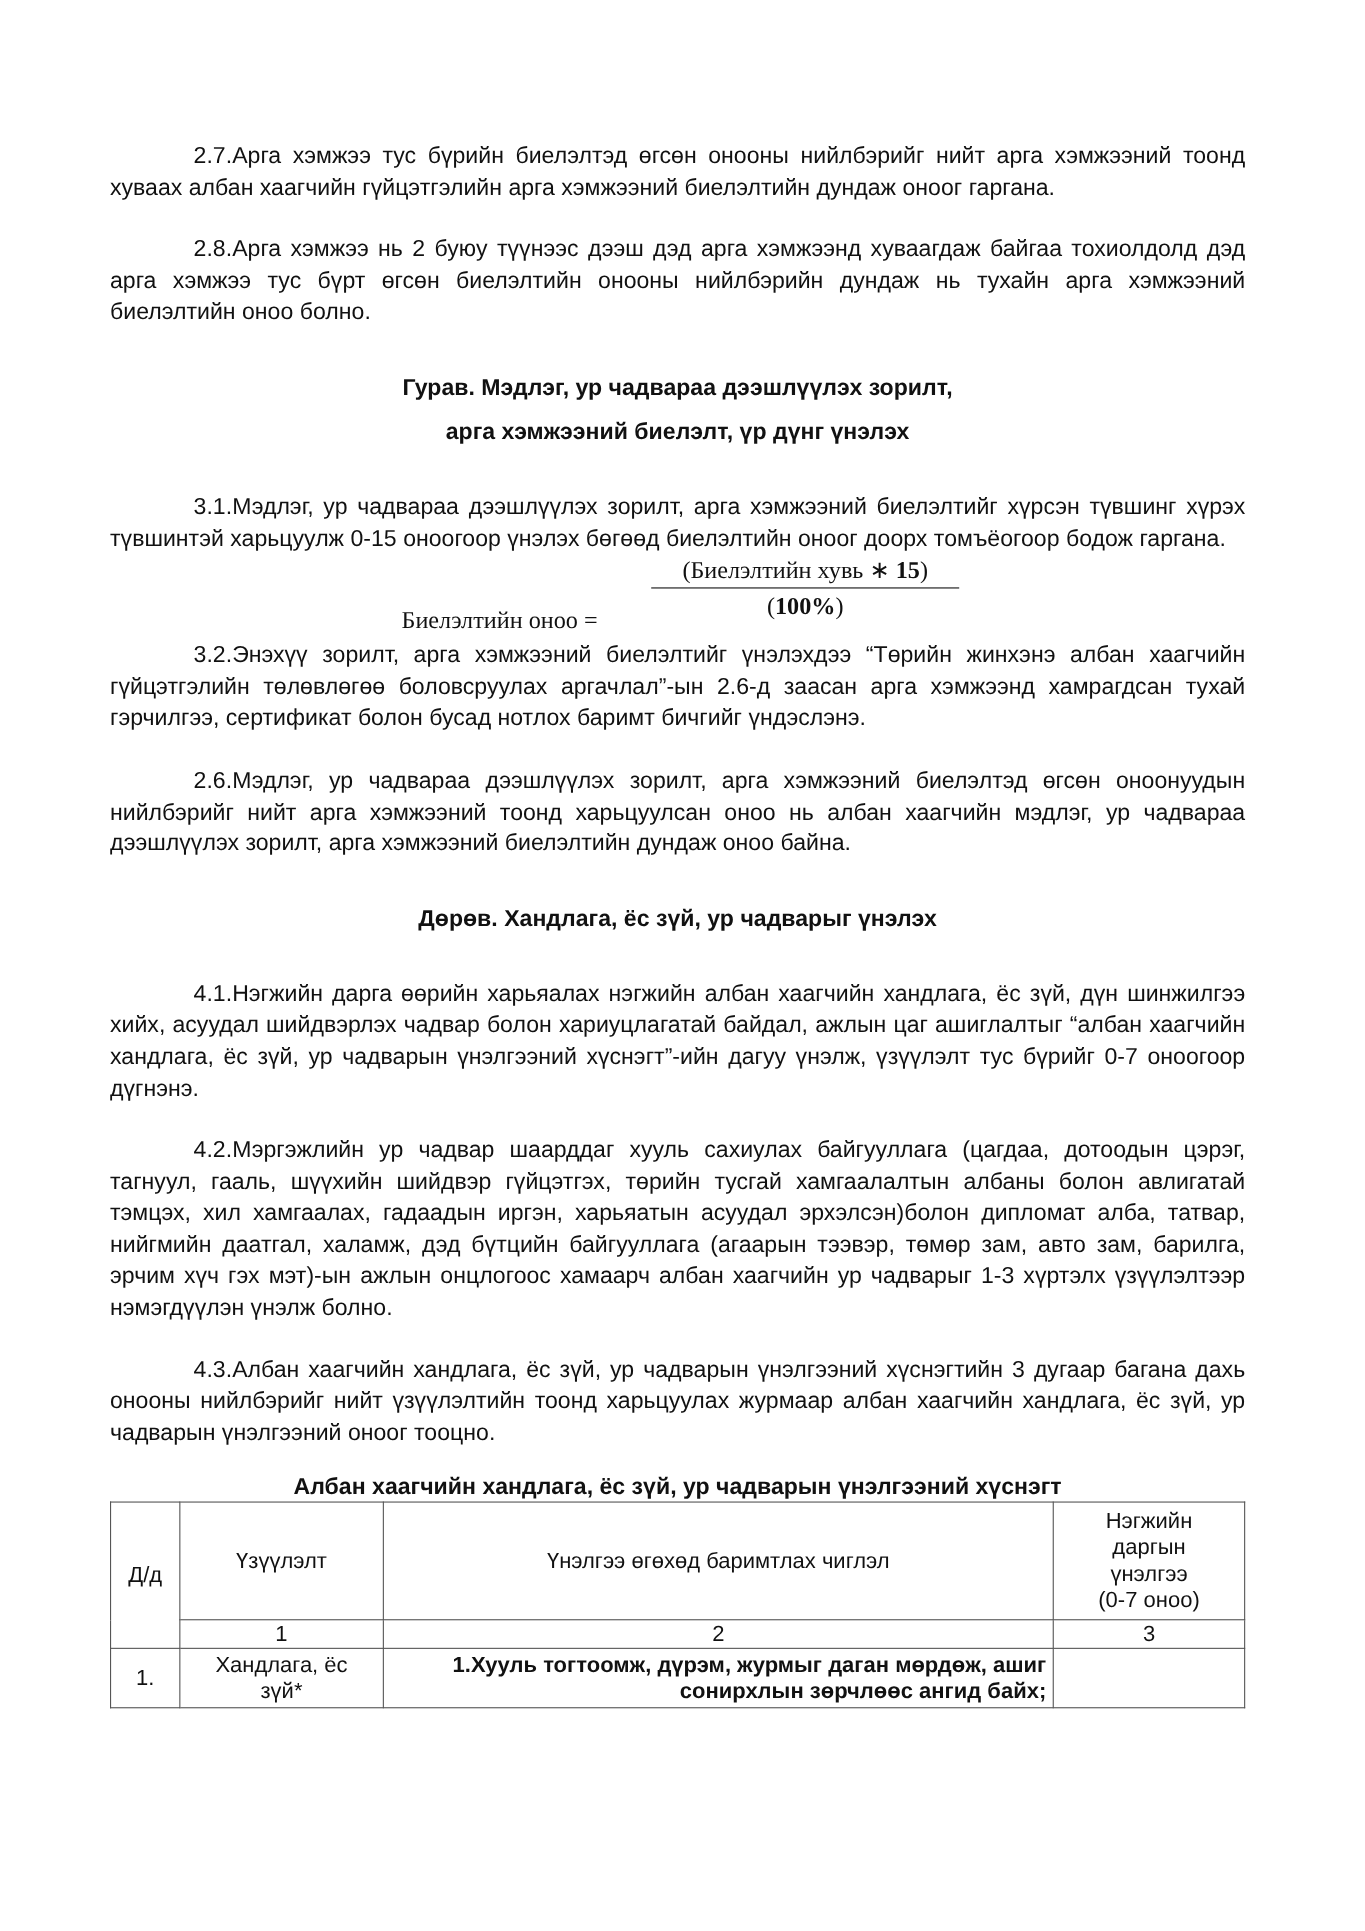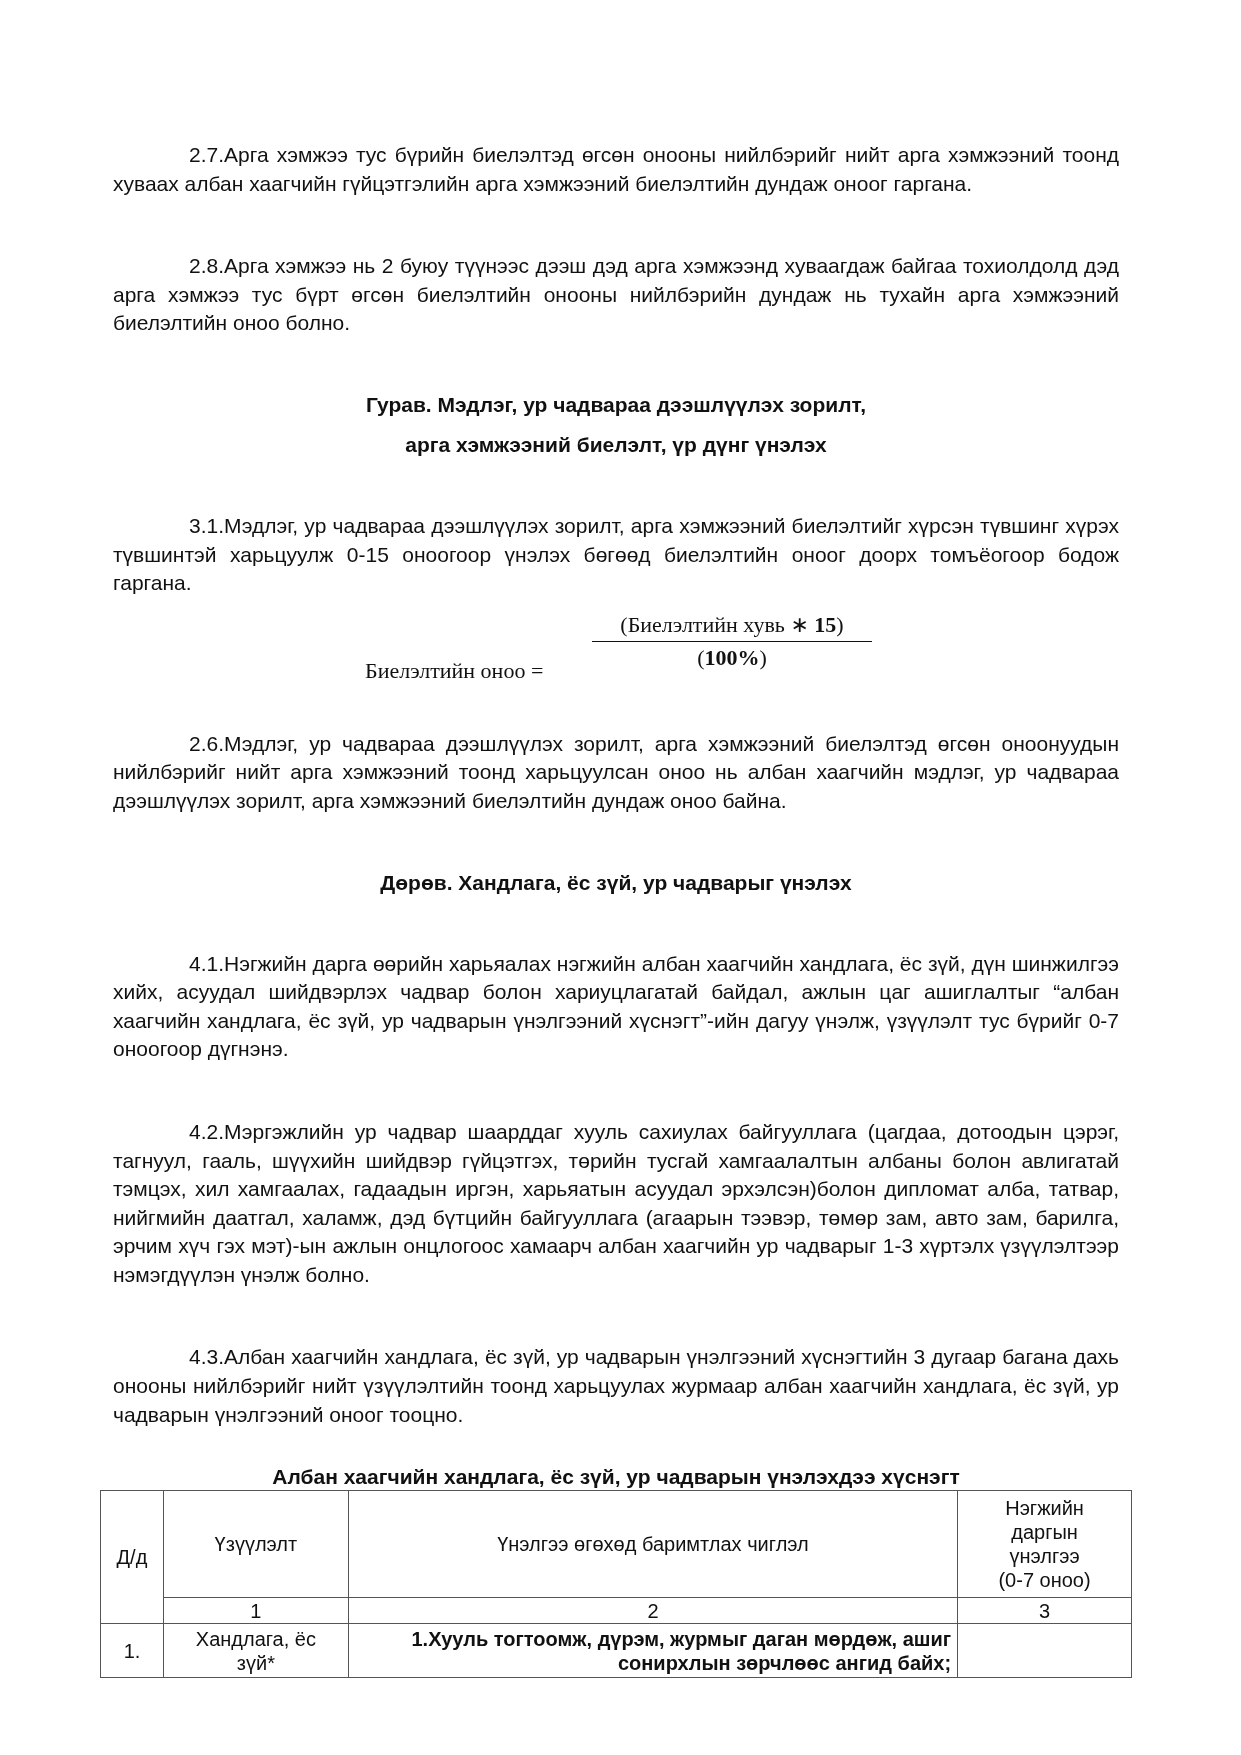"2.7.Арга хэмжээ тус бүрийн биелэлтэд" p.para { margin: 13px -> 0 }
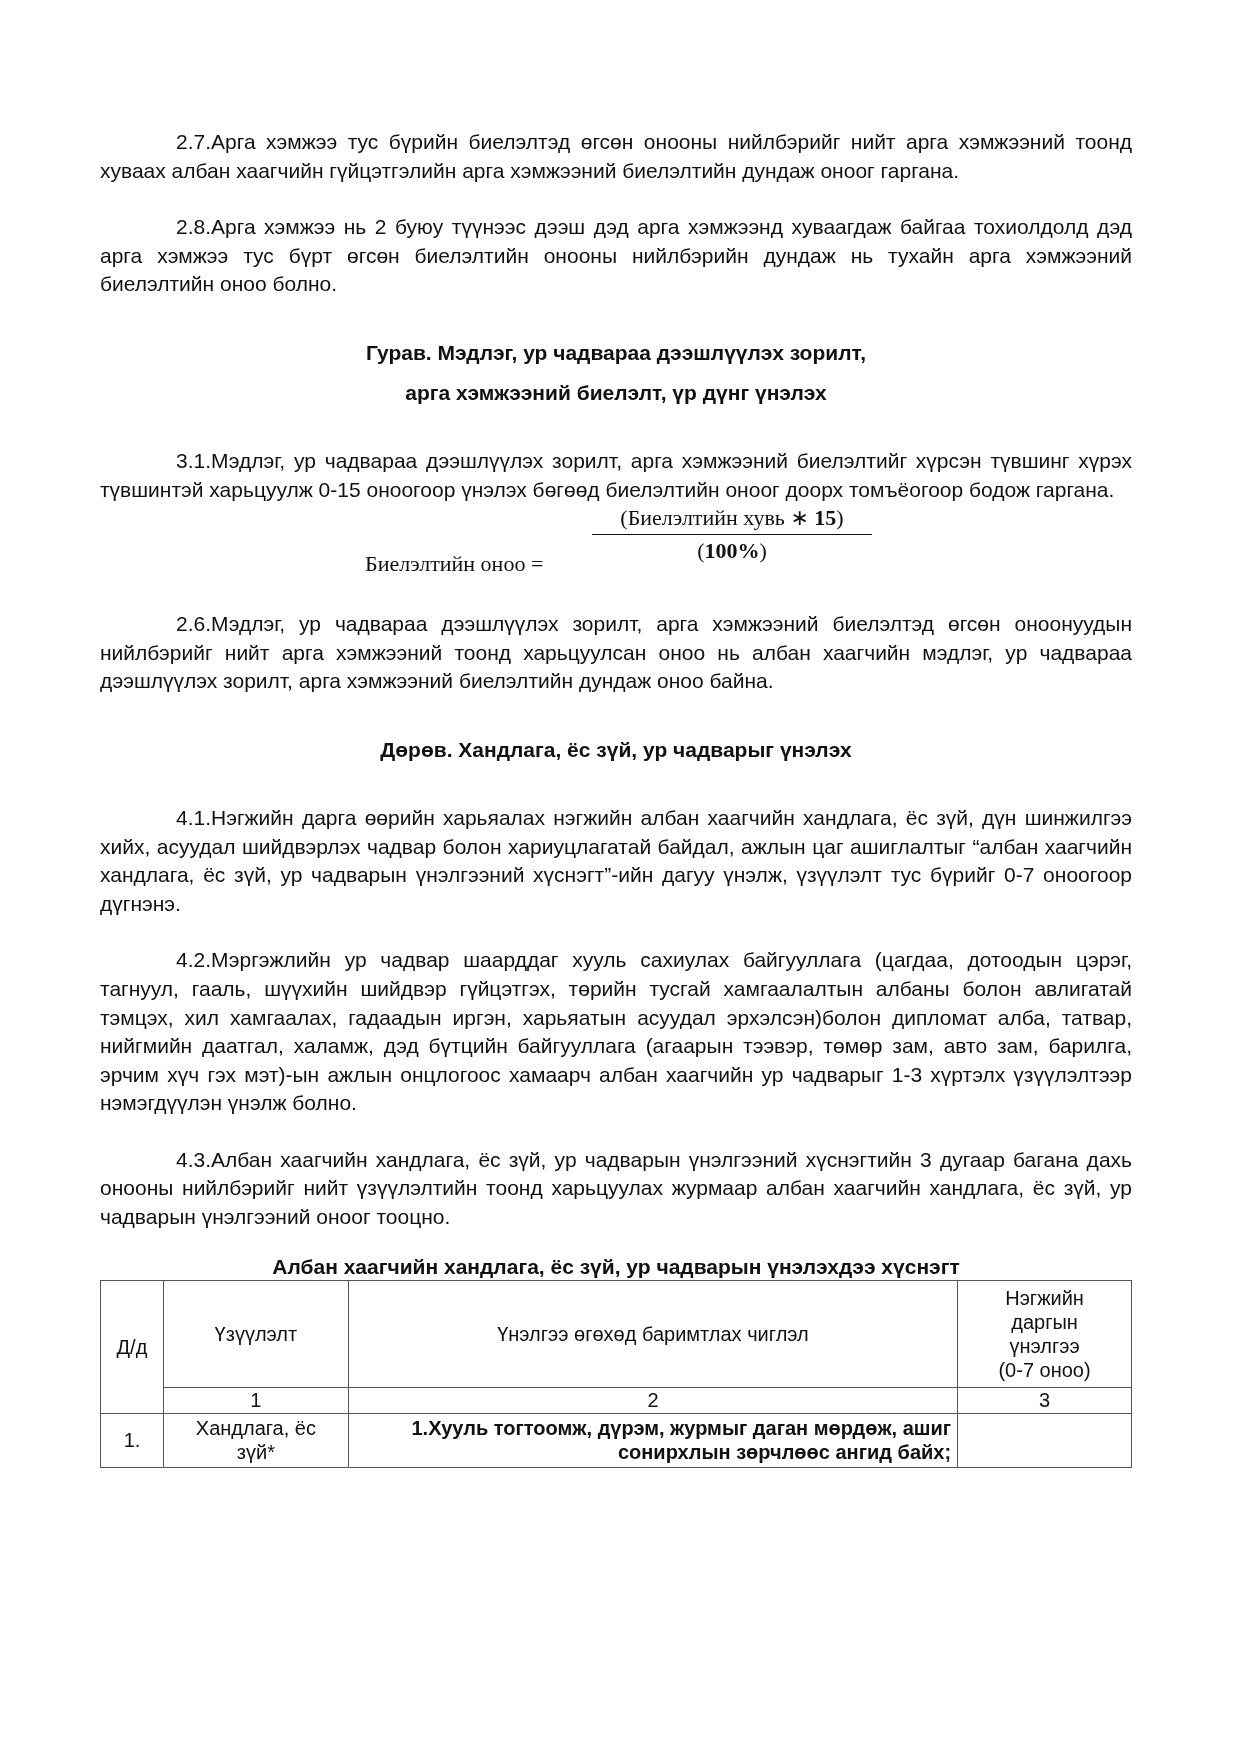"3.2.Энэхүү зорилт, арга хэмжээний" p.para { html: none -> <p>3.2.Энэхүү зорилт, арга хэмжээний биелэлтийг үнэлэхдээ “Төрийн жинхэнэ албан хаагчийн гүйцэтгэлийн төлөвлөгөө боловсруулах аргачлал”-ын 2.6-д заасан арга хэмжээнд хамрагдсан тухай гэрчилгээ, сертификат болон бусад нотлох баримт бичгийг үндэслэнэ.</p> }
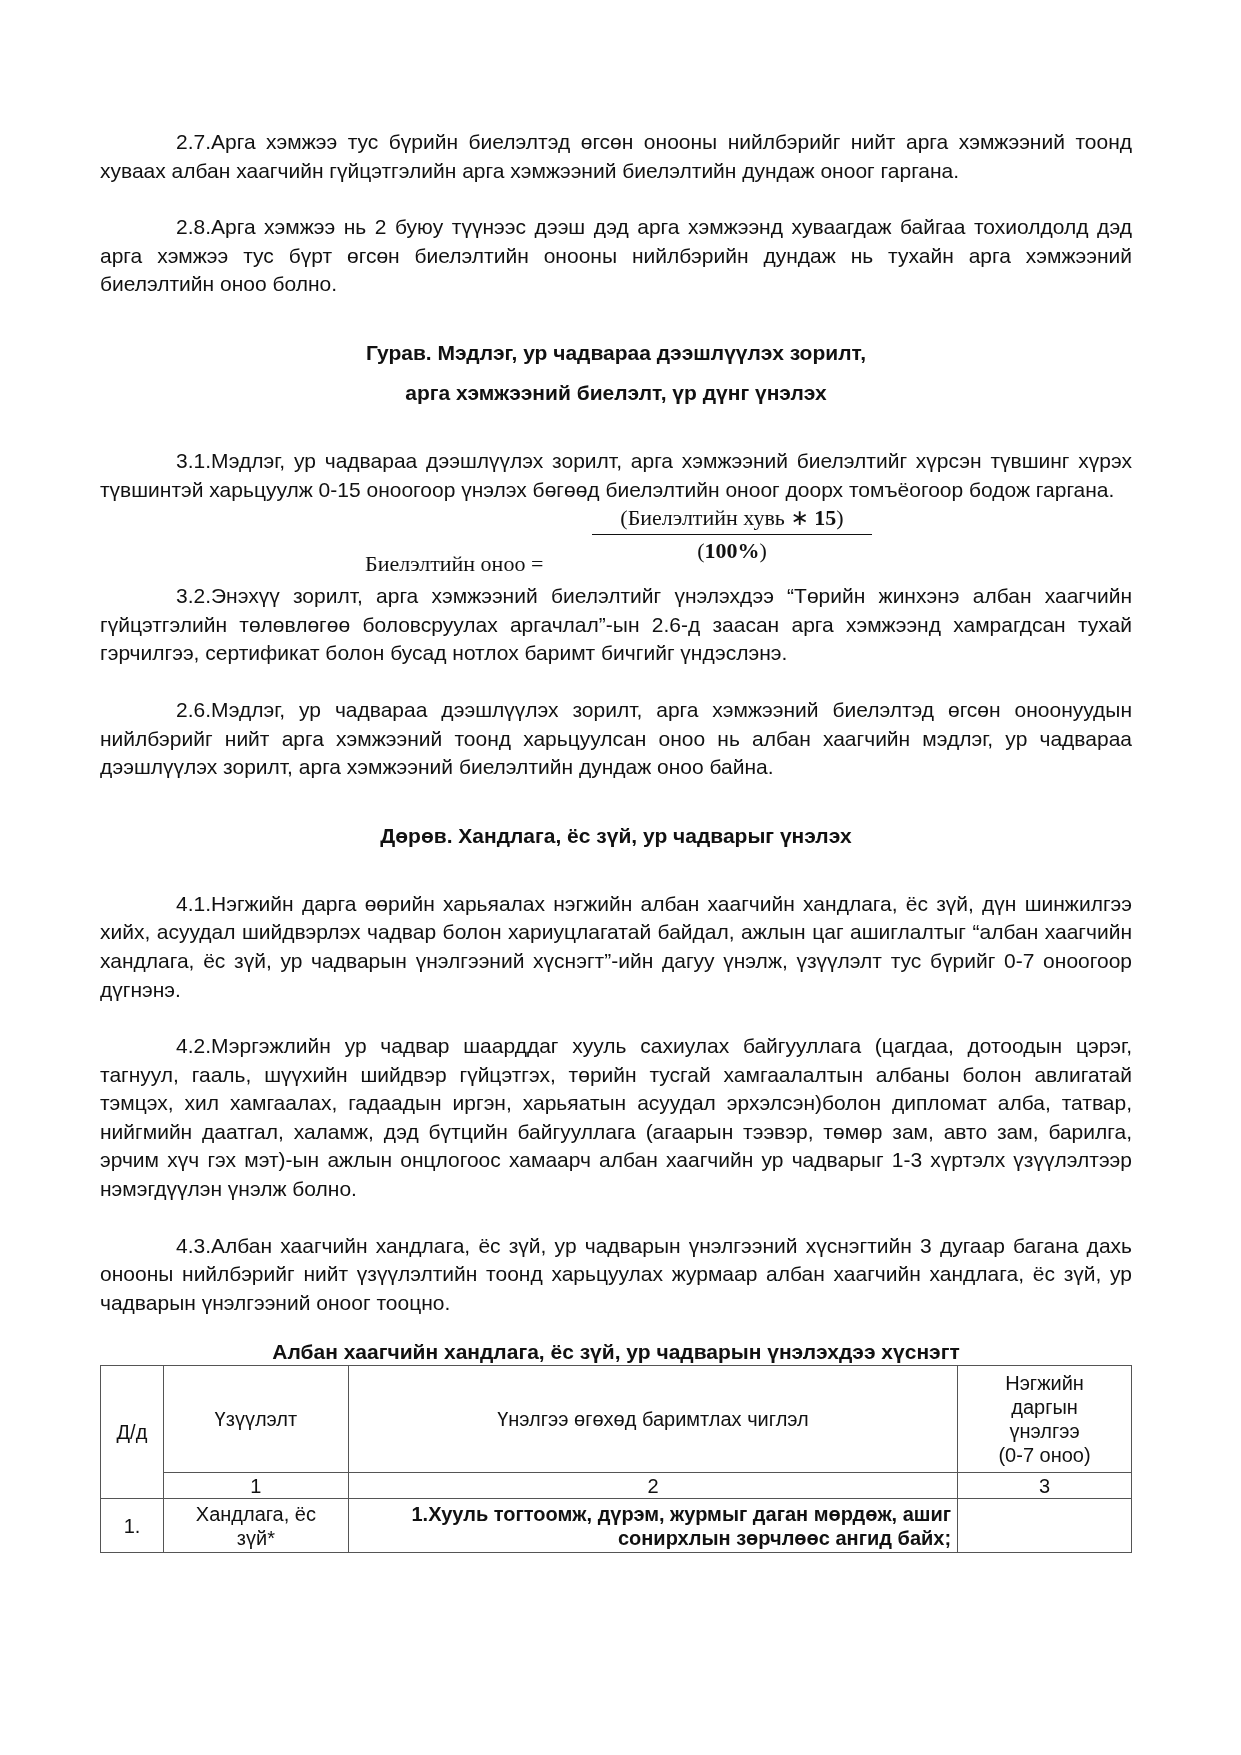"Албан хаагчийн хандлага, ёс зүй," p.table-title { text: үнэлэхдээ -> үнэлгээний }
